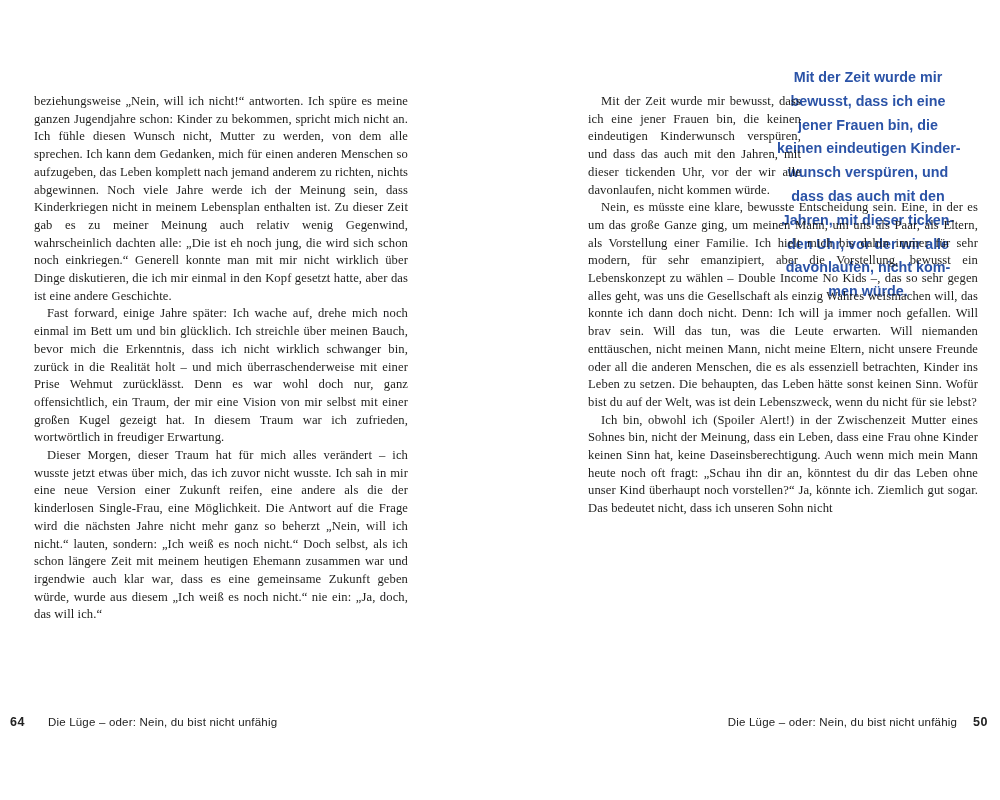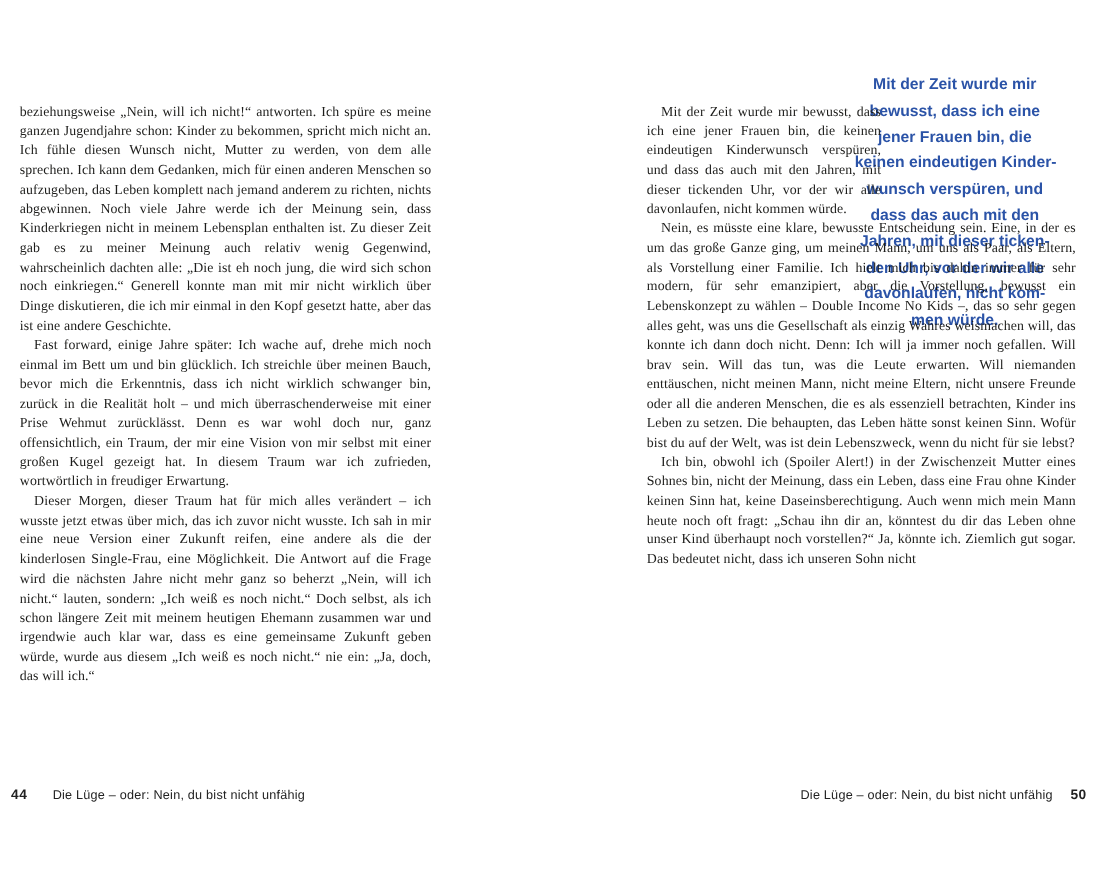"beziehungsweise „Nein, will ich nicht!“" .left-col { left: 18px -> 34px }
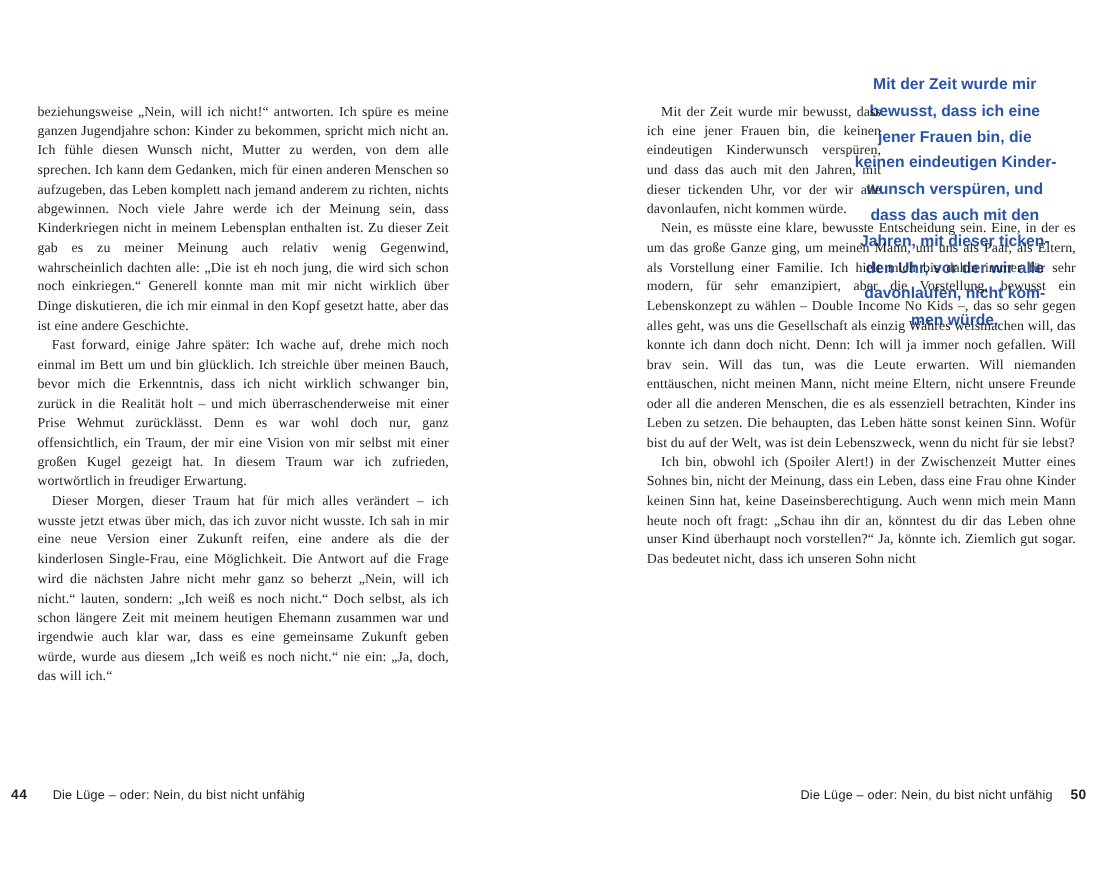"44" span.page-number { text: 44 -> 64 }
